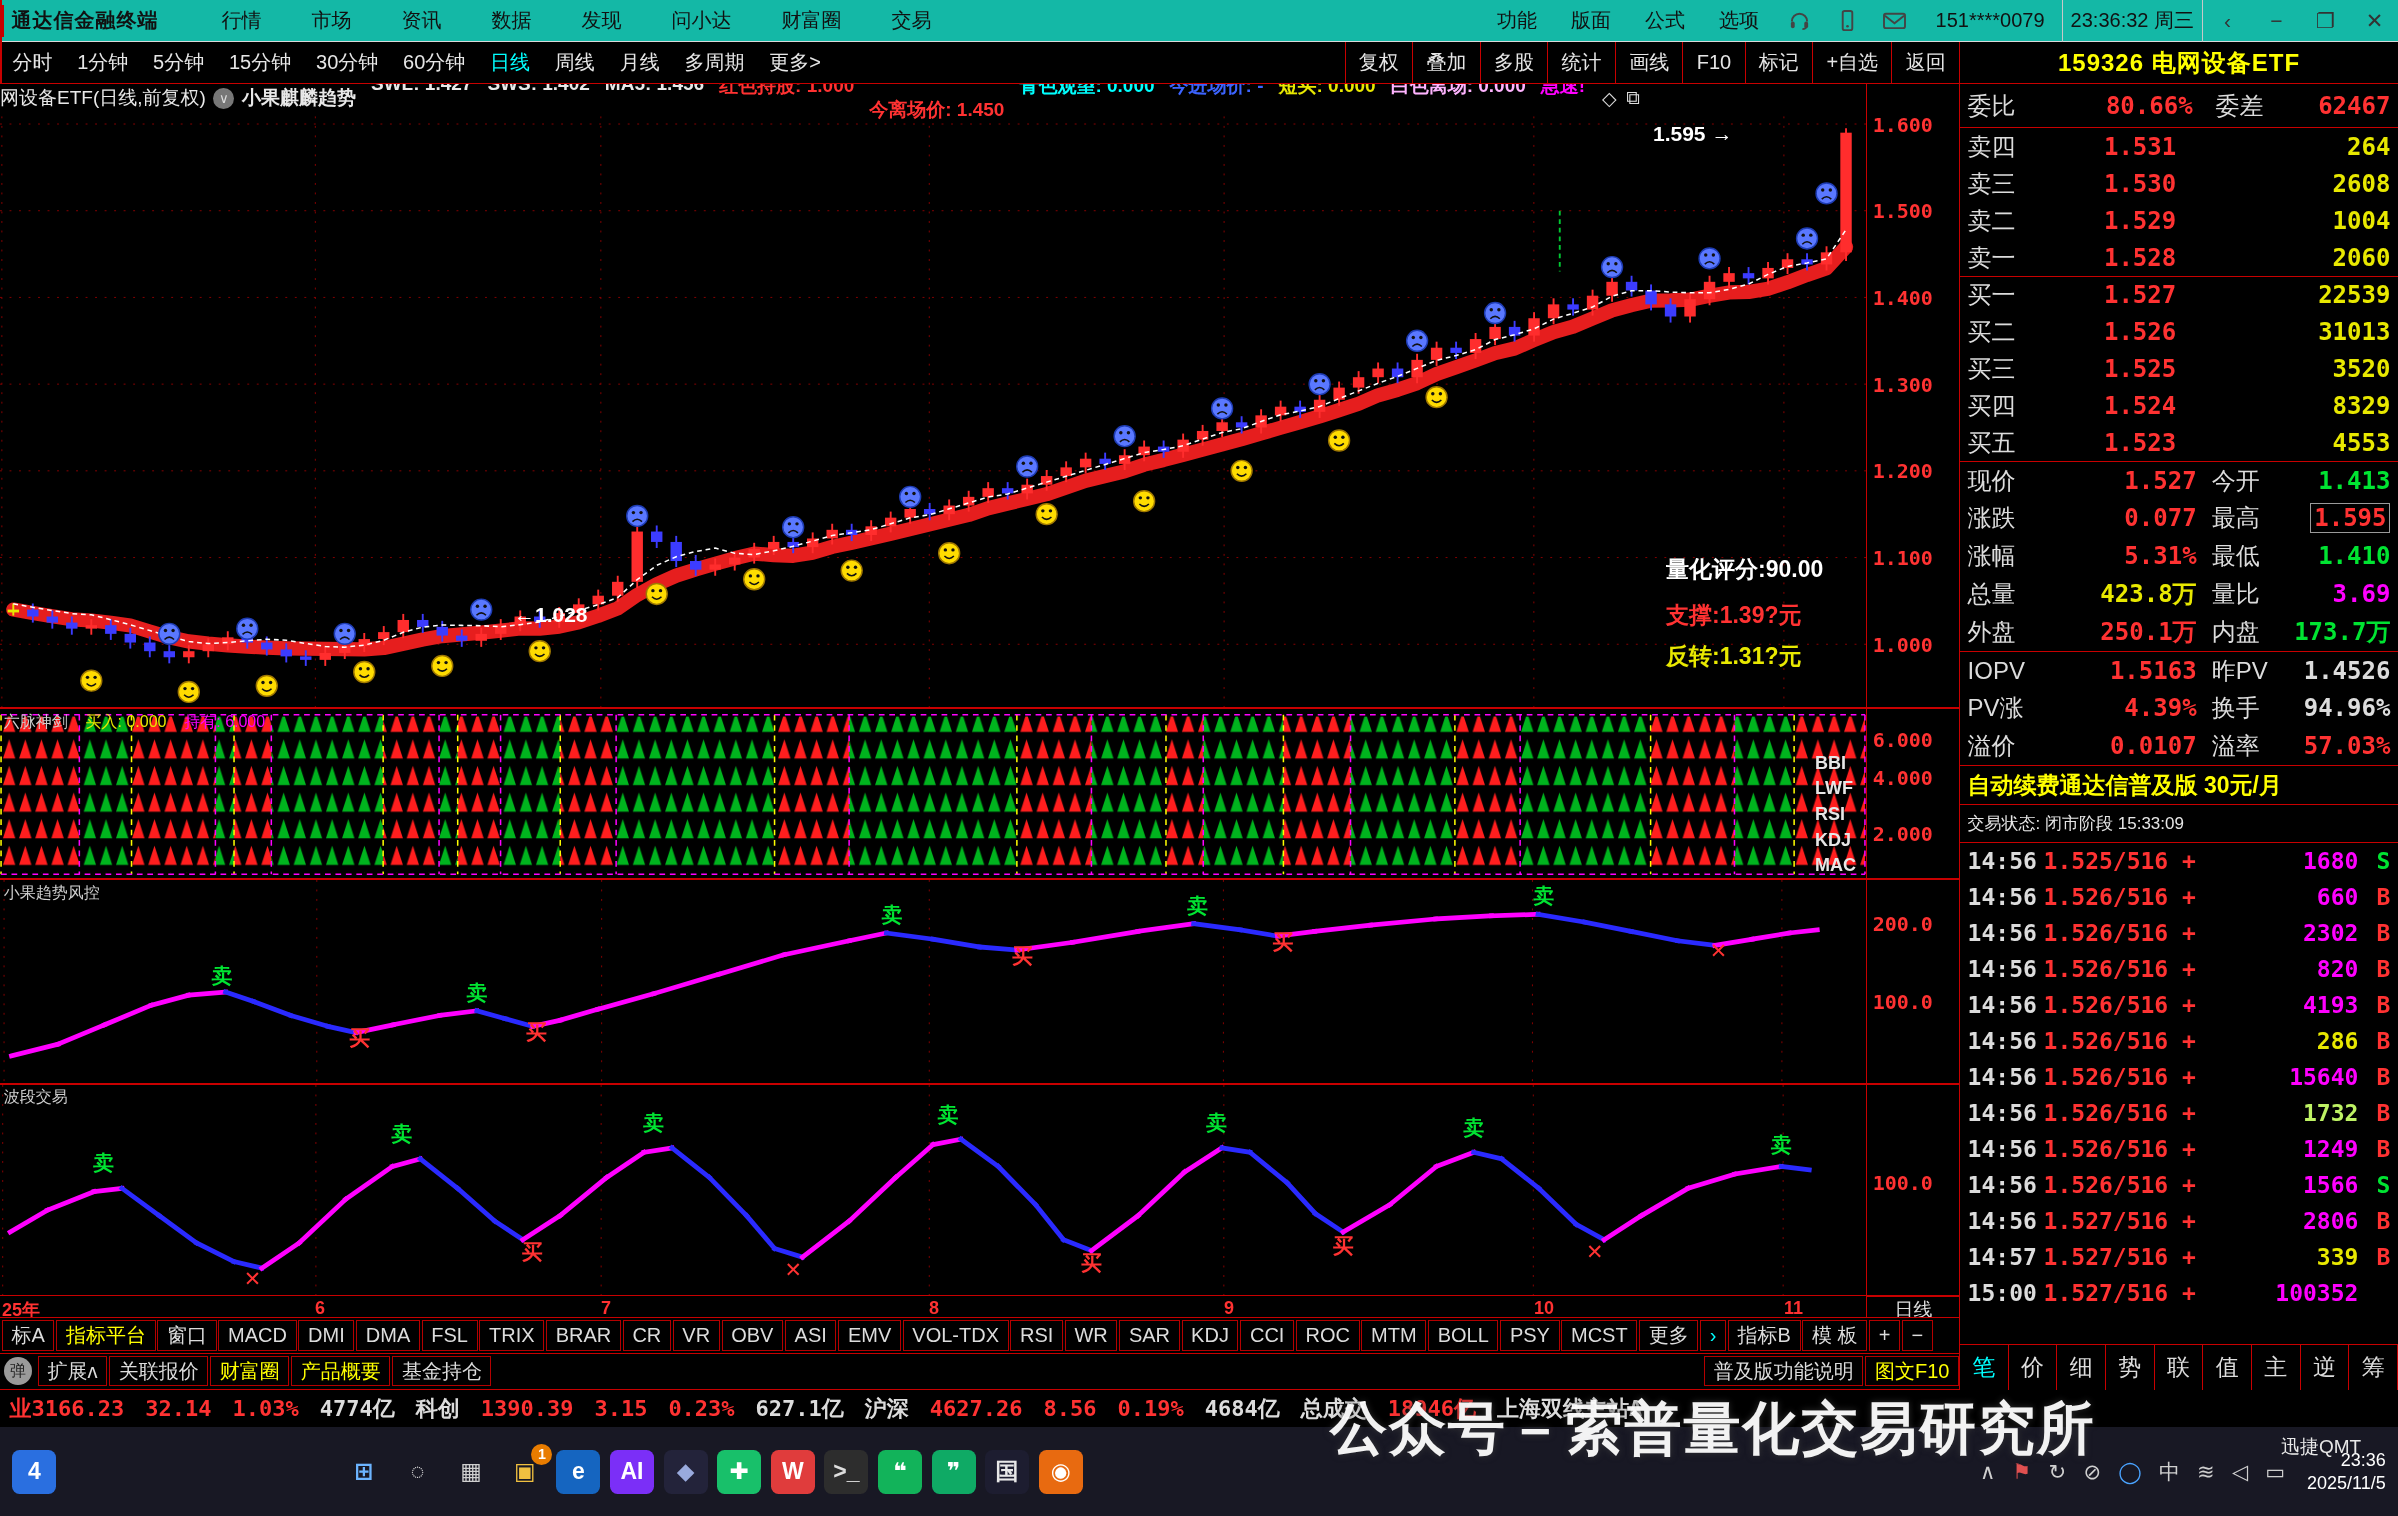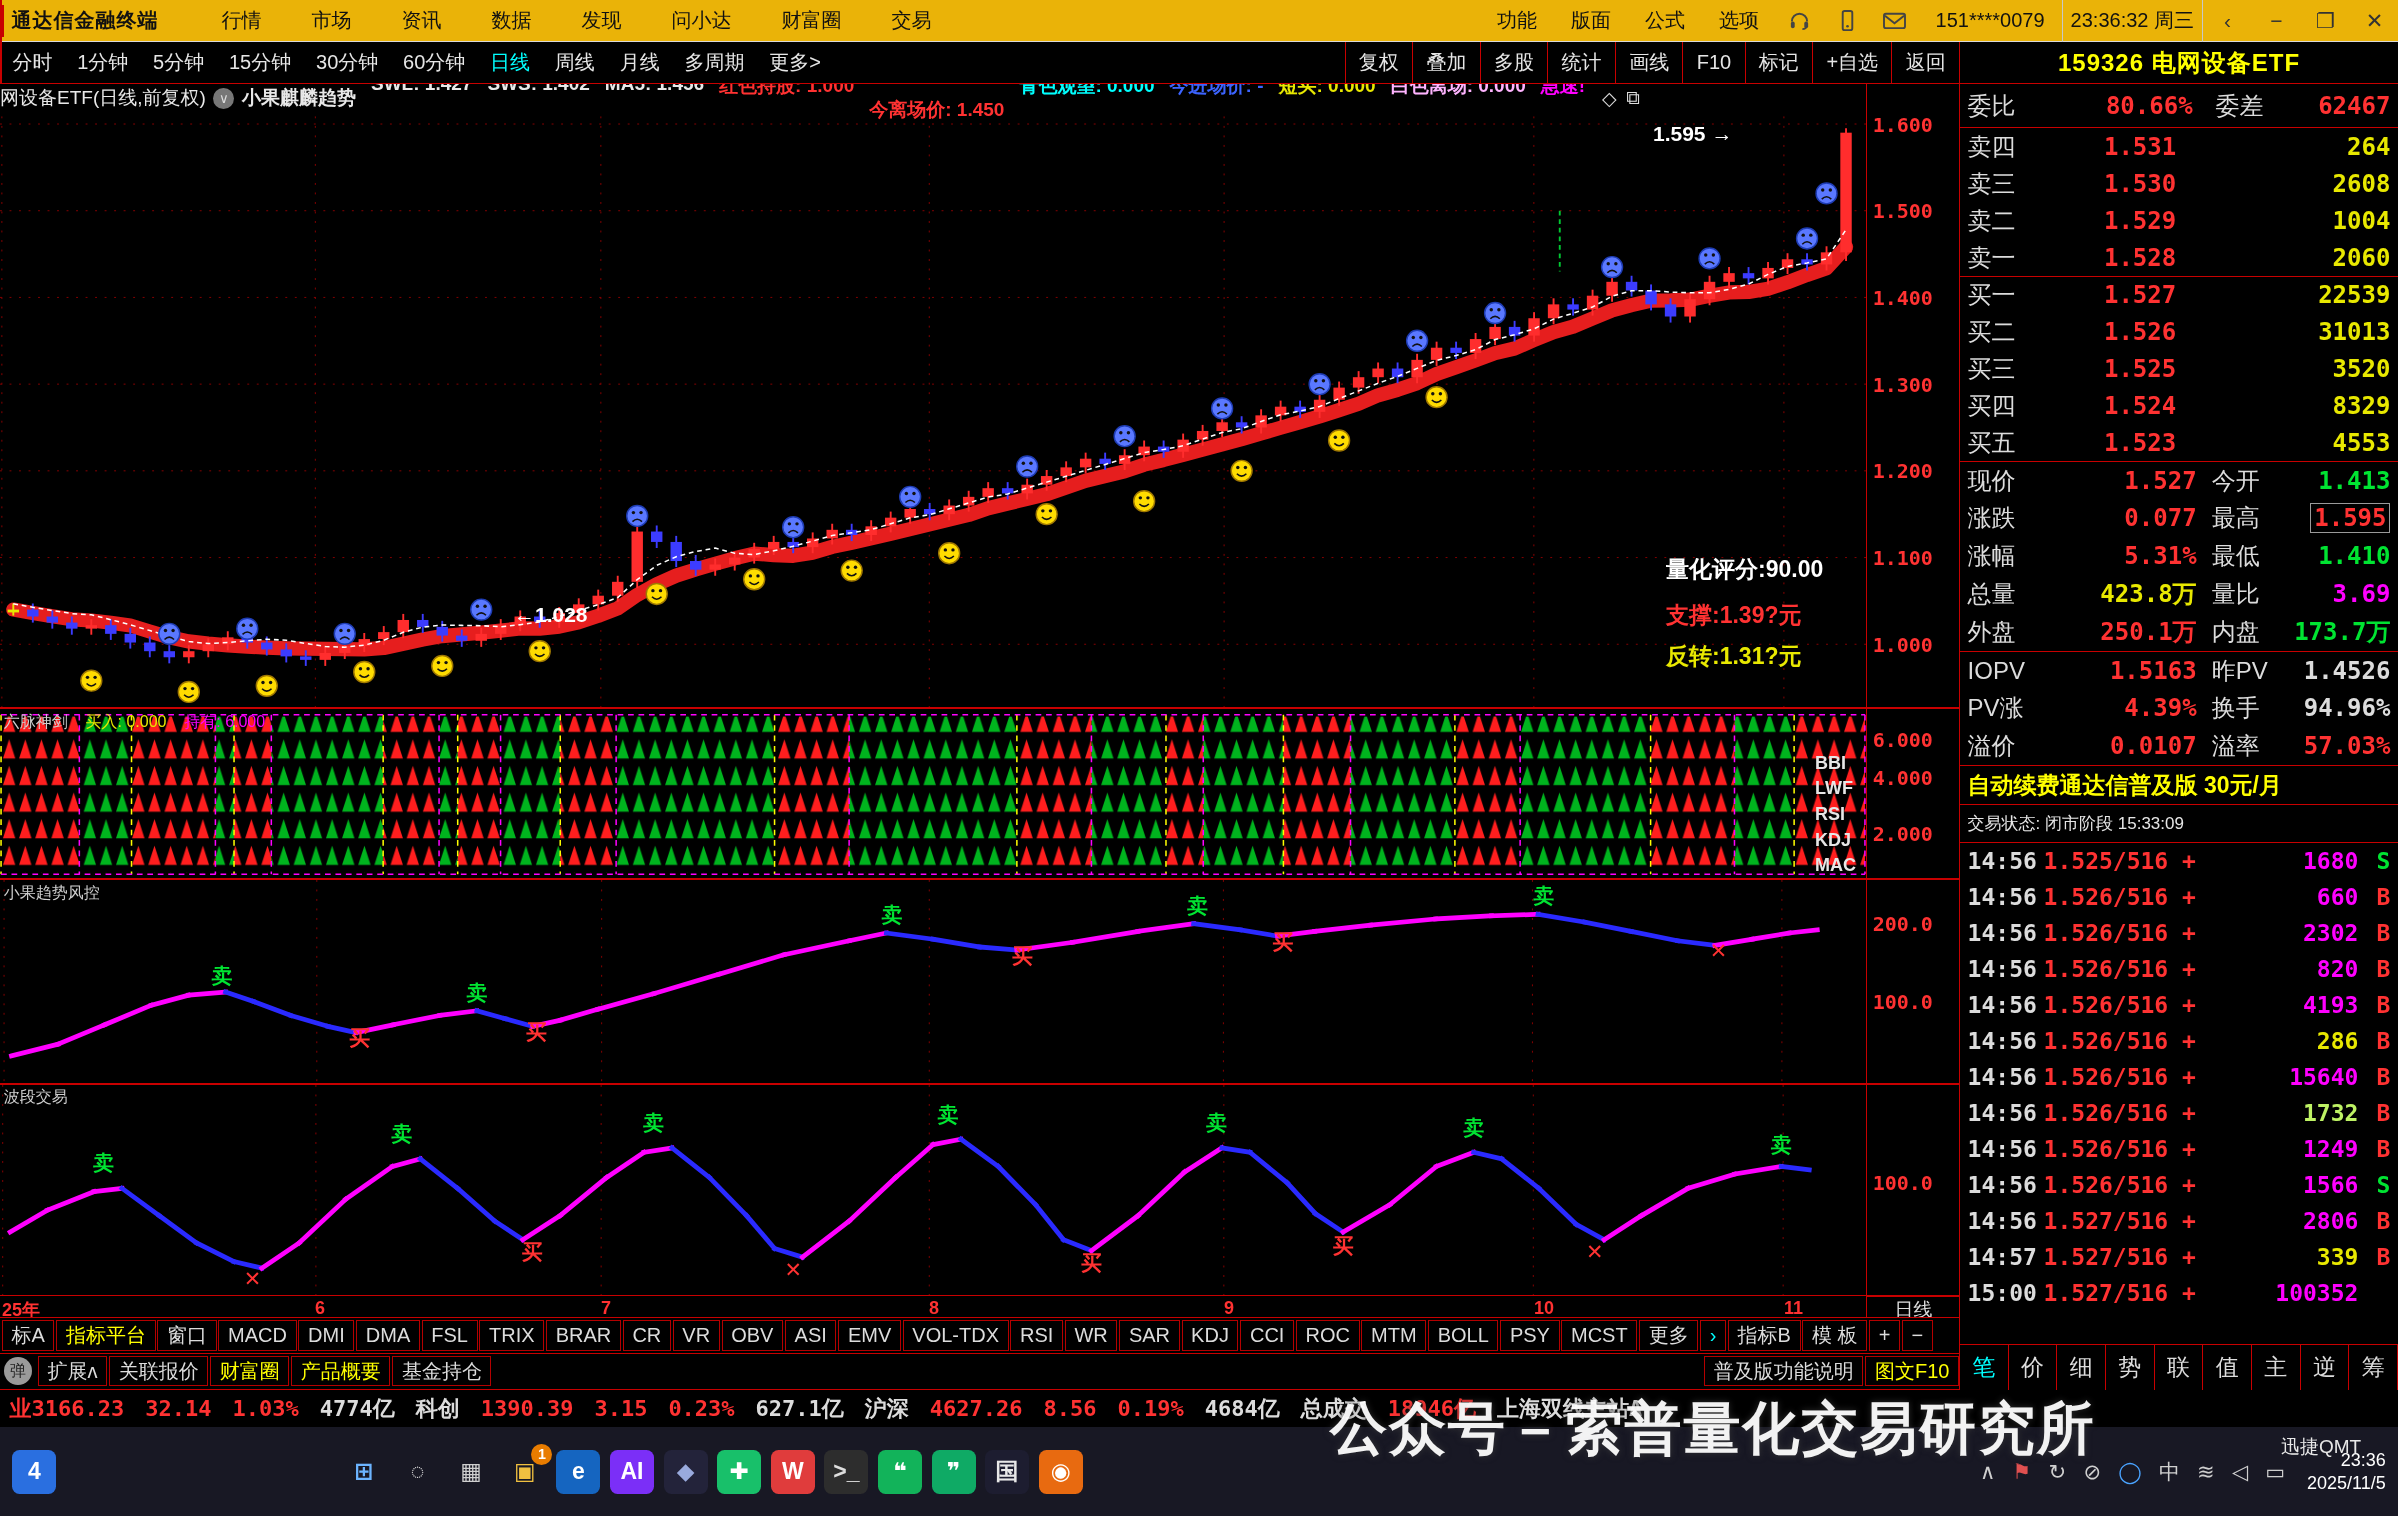"通达信金融终端" .menubar { background: #eab308 -> #14b8a6 }
